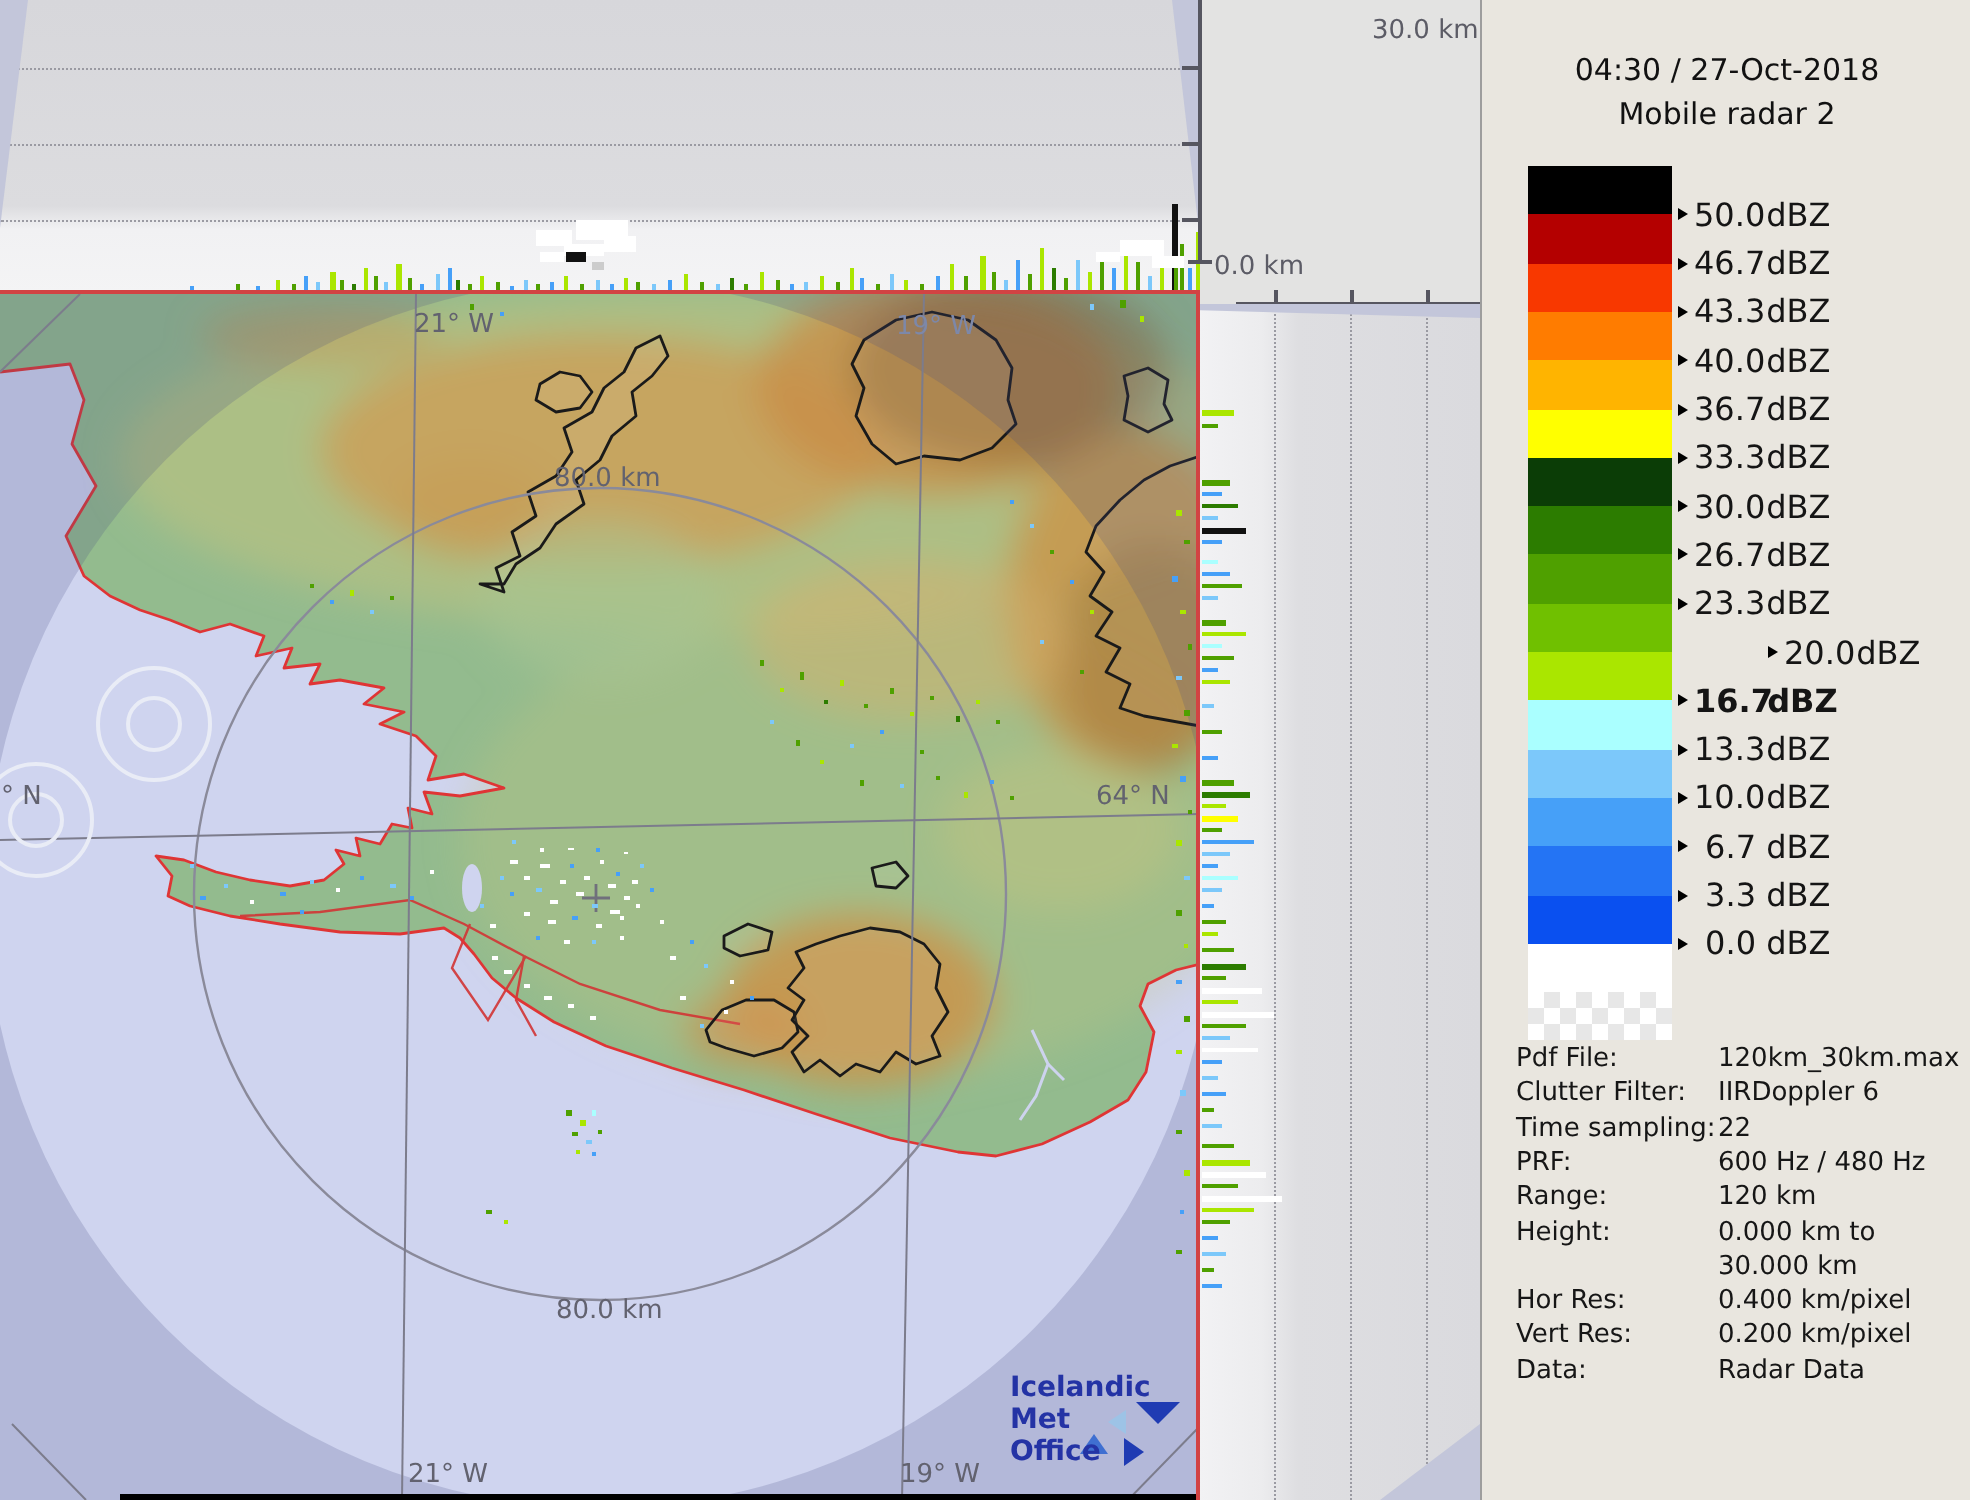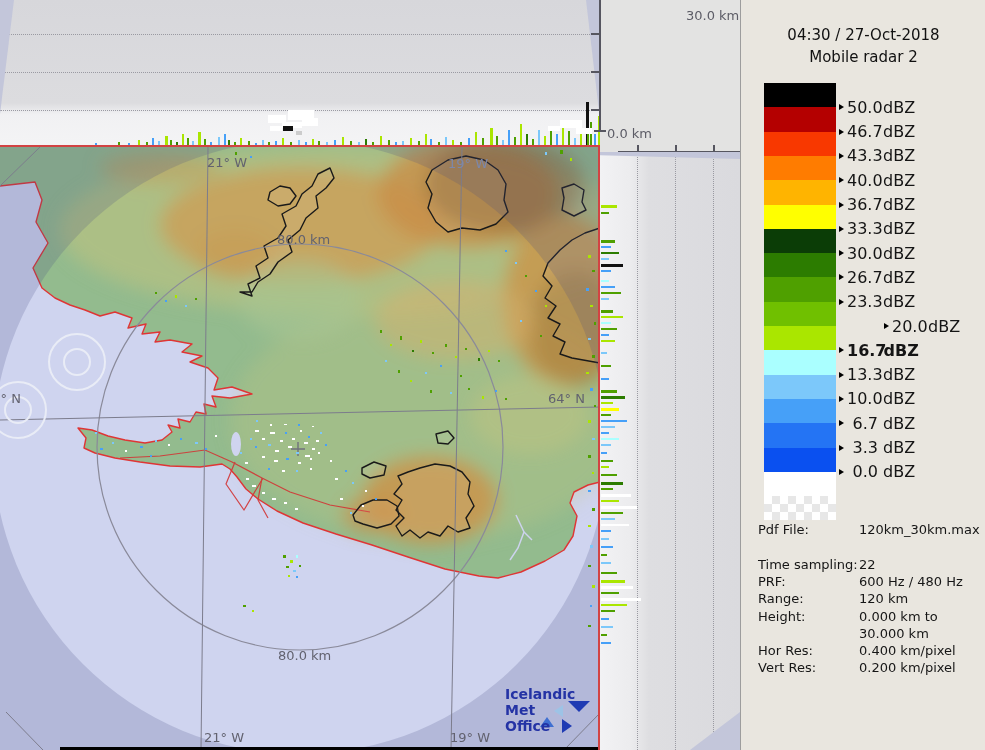"Clutter Filter:" div.meta-row { html: none -> <div><span>Clutter Filter:</span><span>IIRDoppler 6</span></div> }
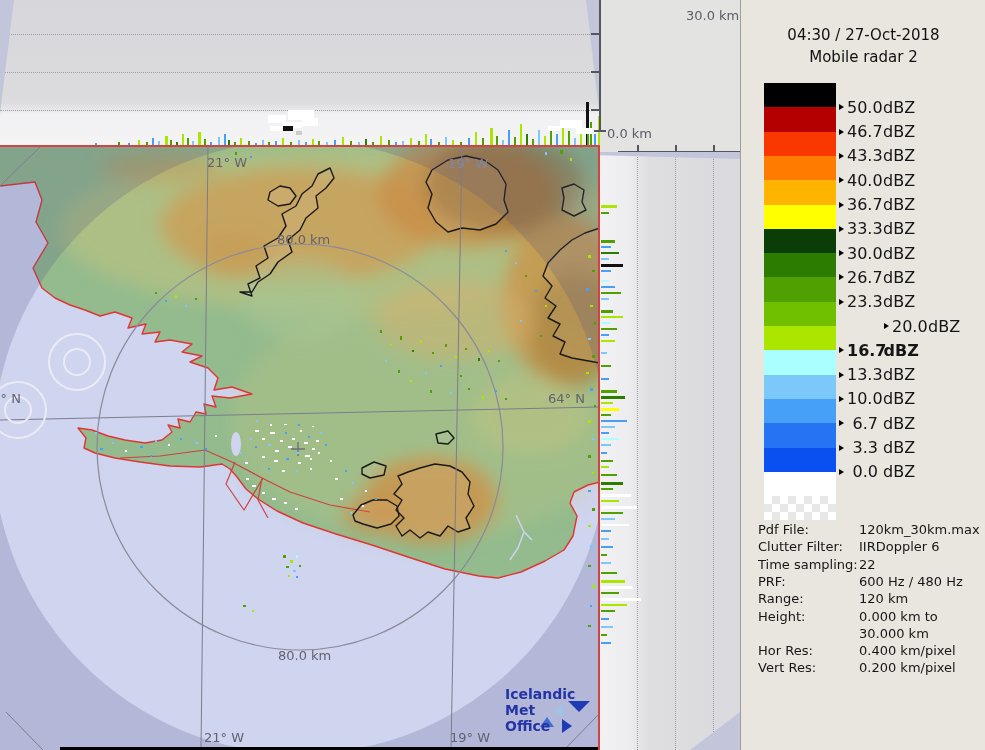"Data:" div.meta-row { html: none -> <div><span>Data:</span><span>Radar Data</span></div> }
